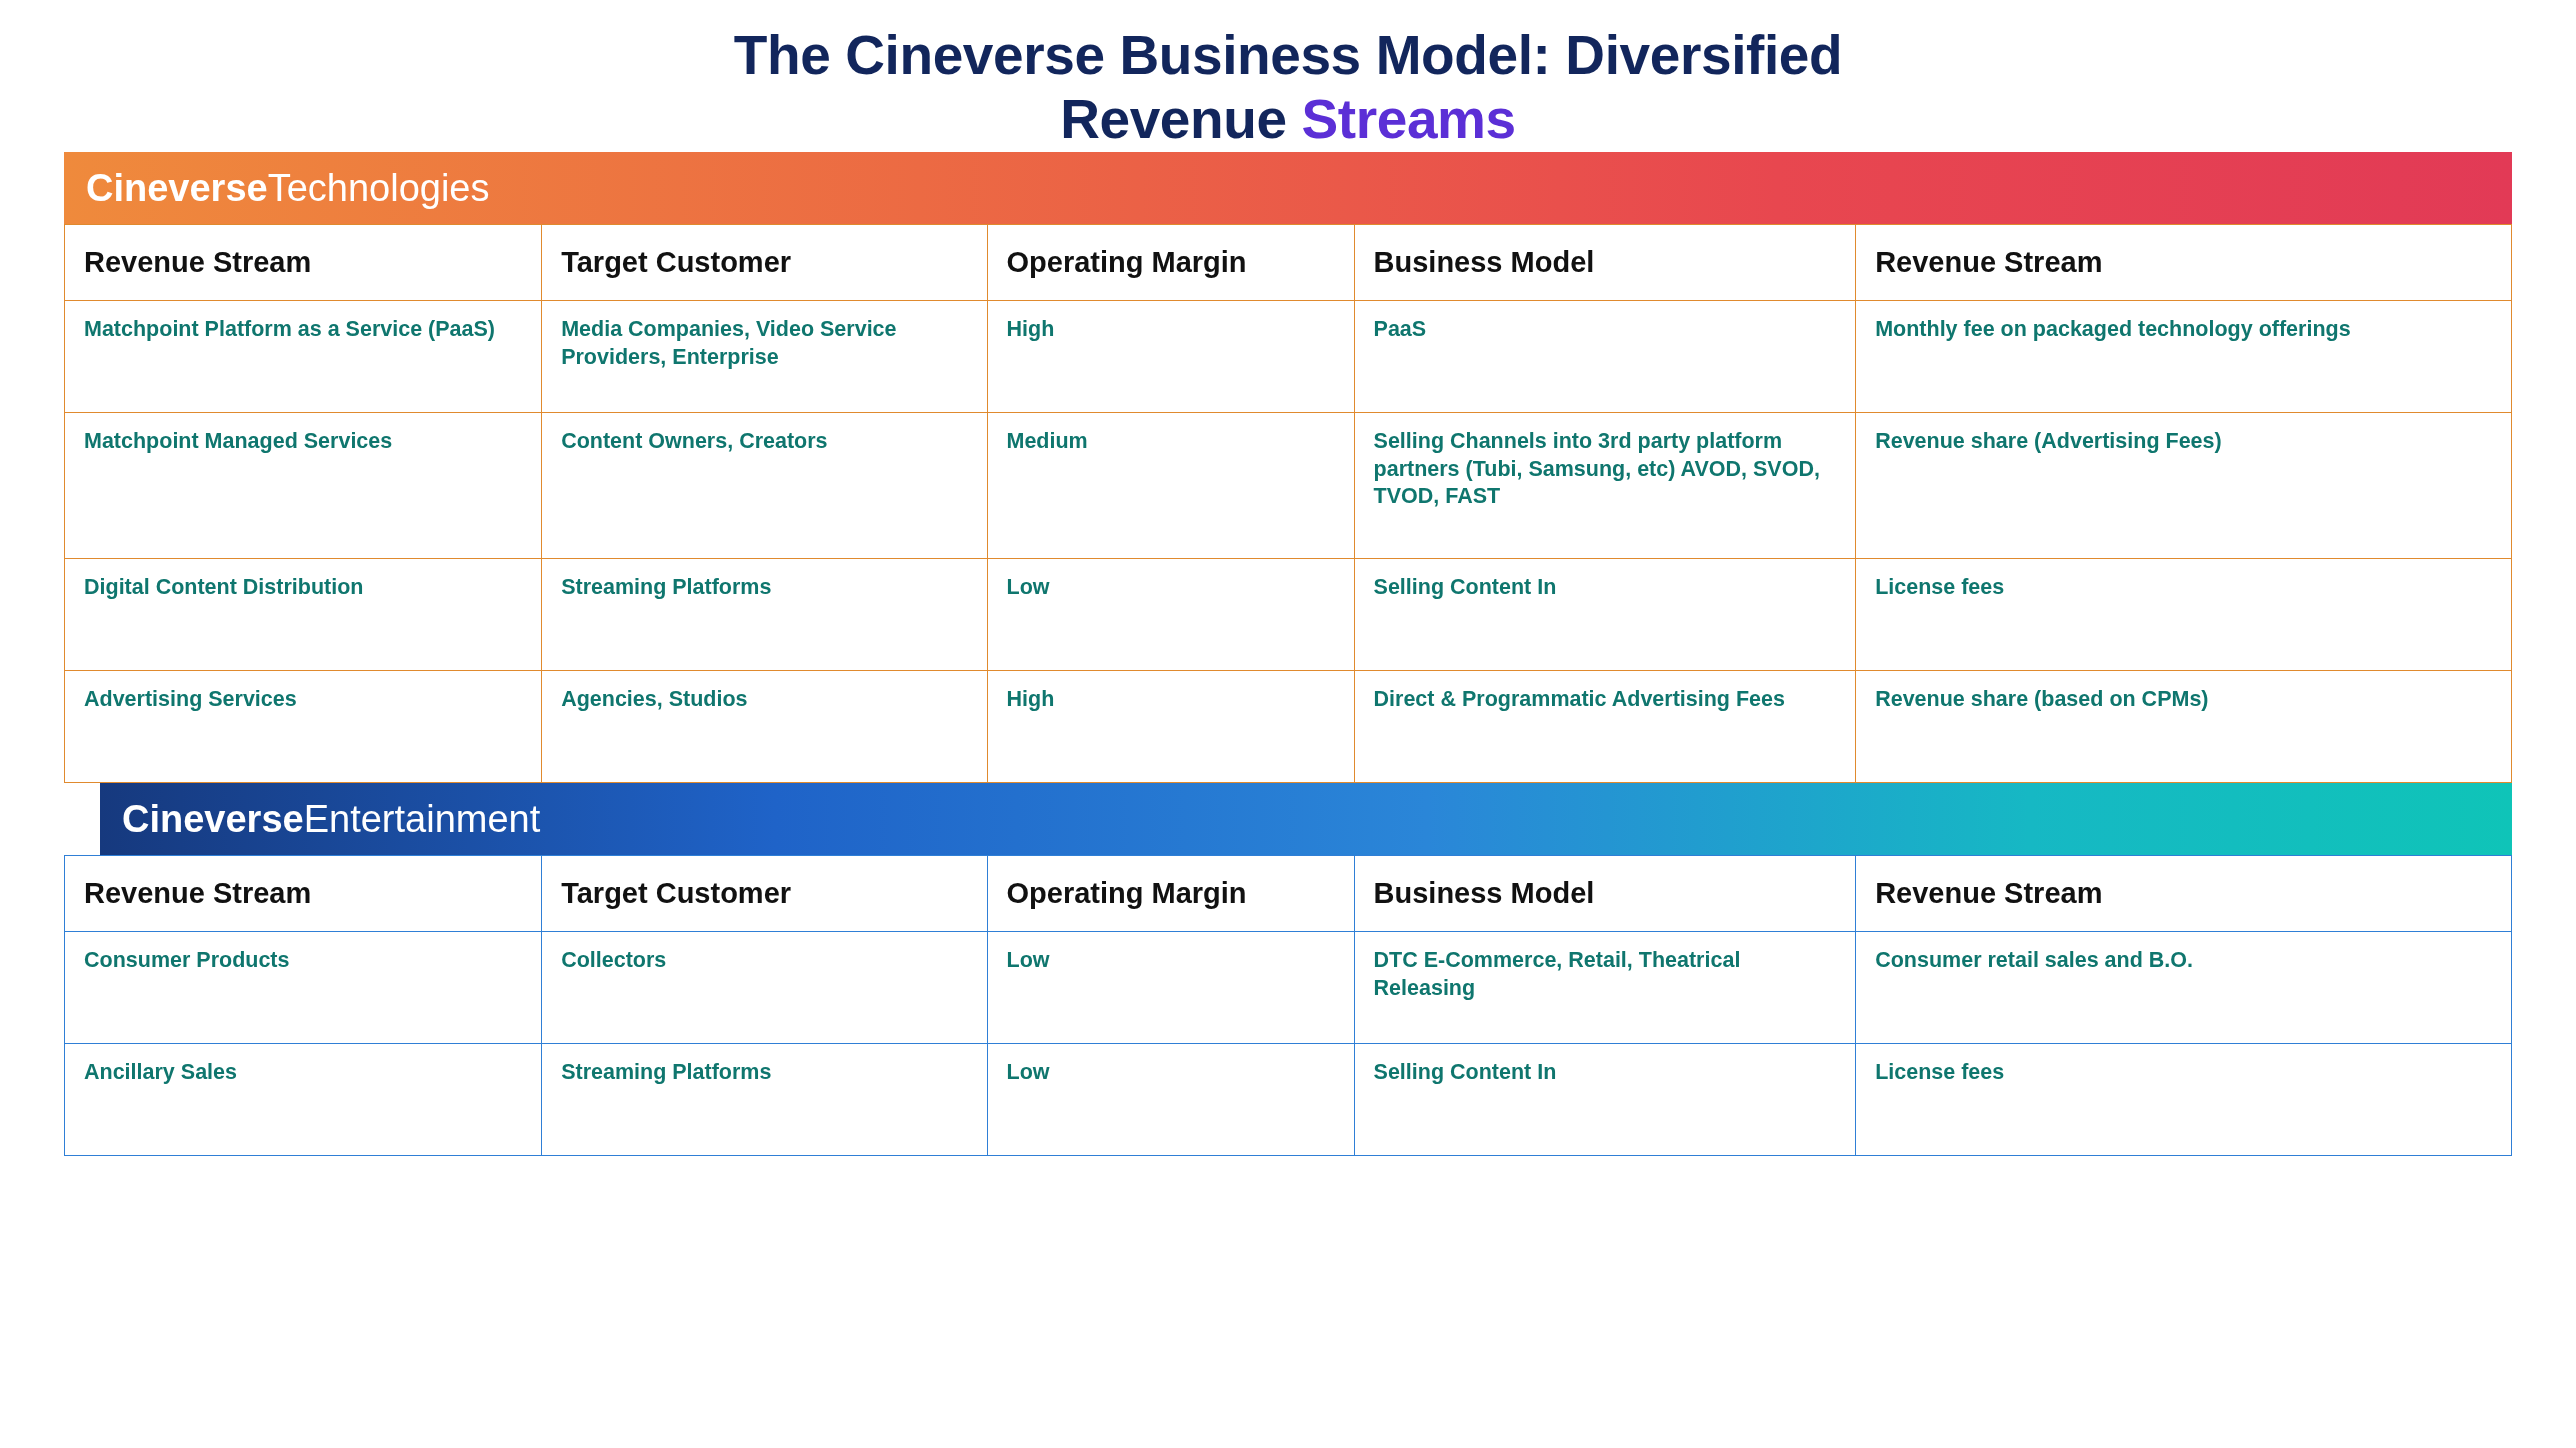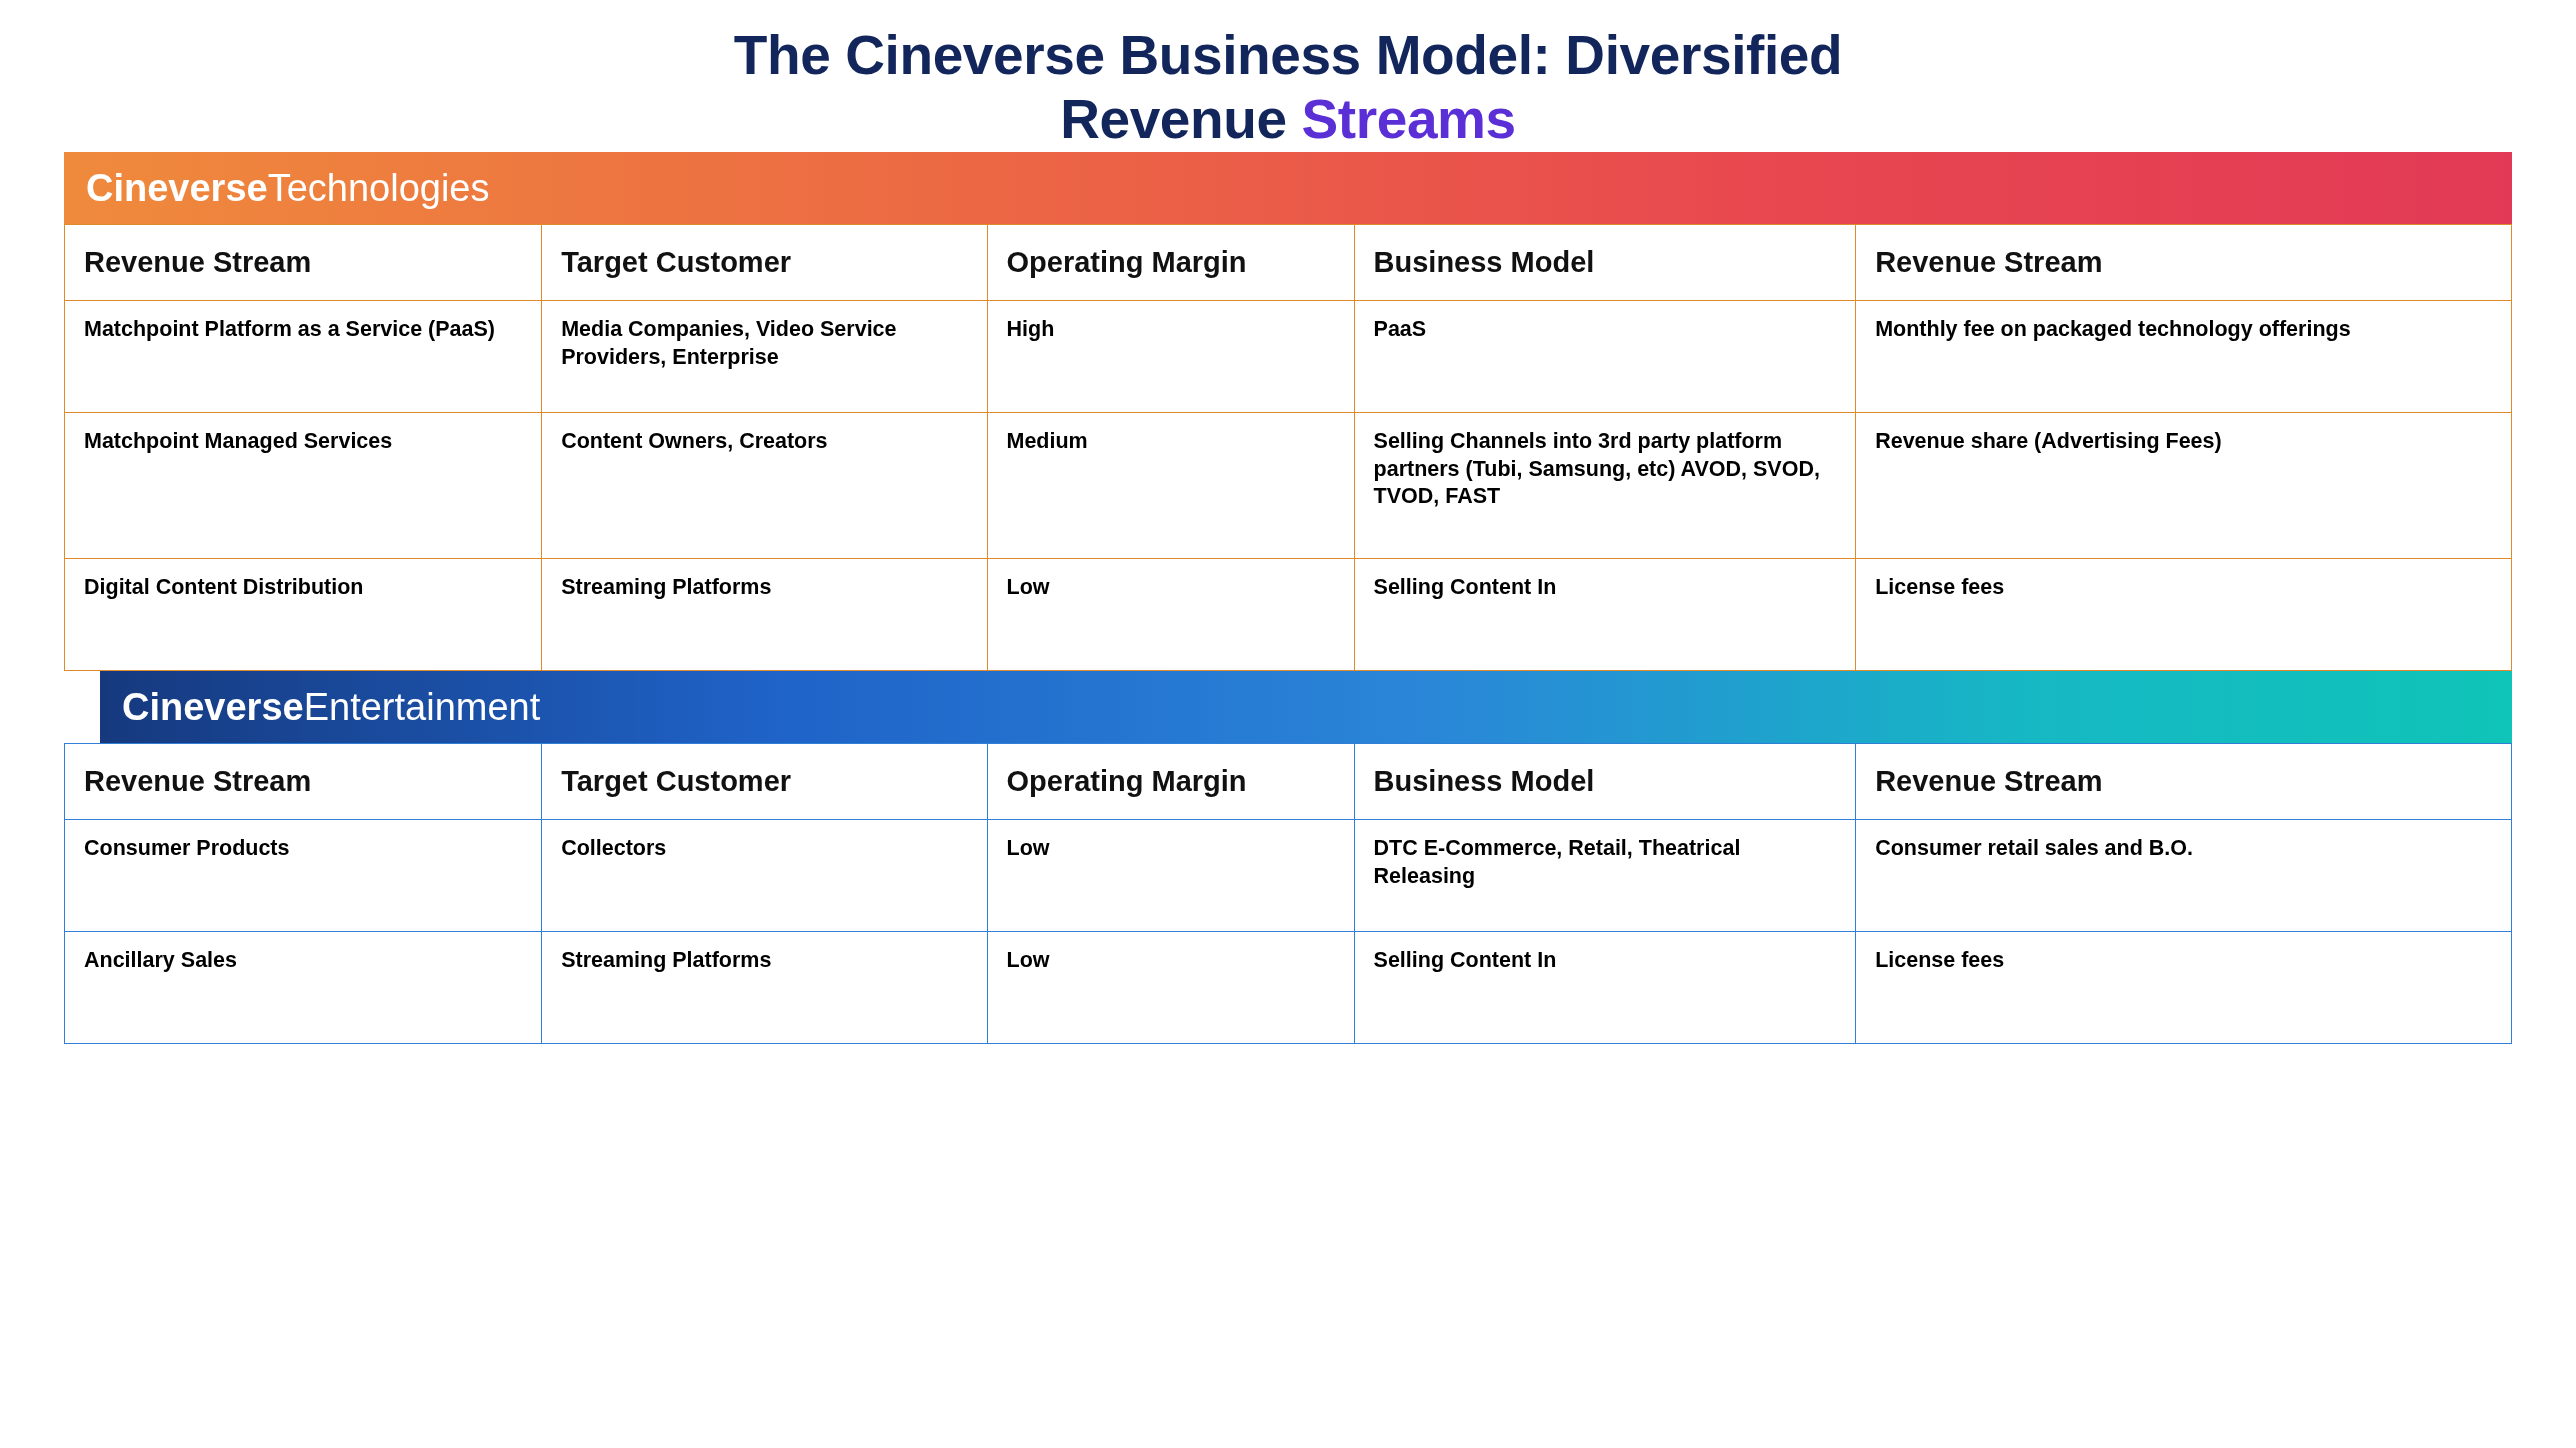"Matchpoint Platform as a Service" td { color: #000000 -> #0f766e }
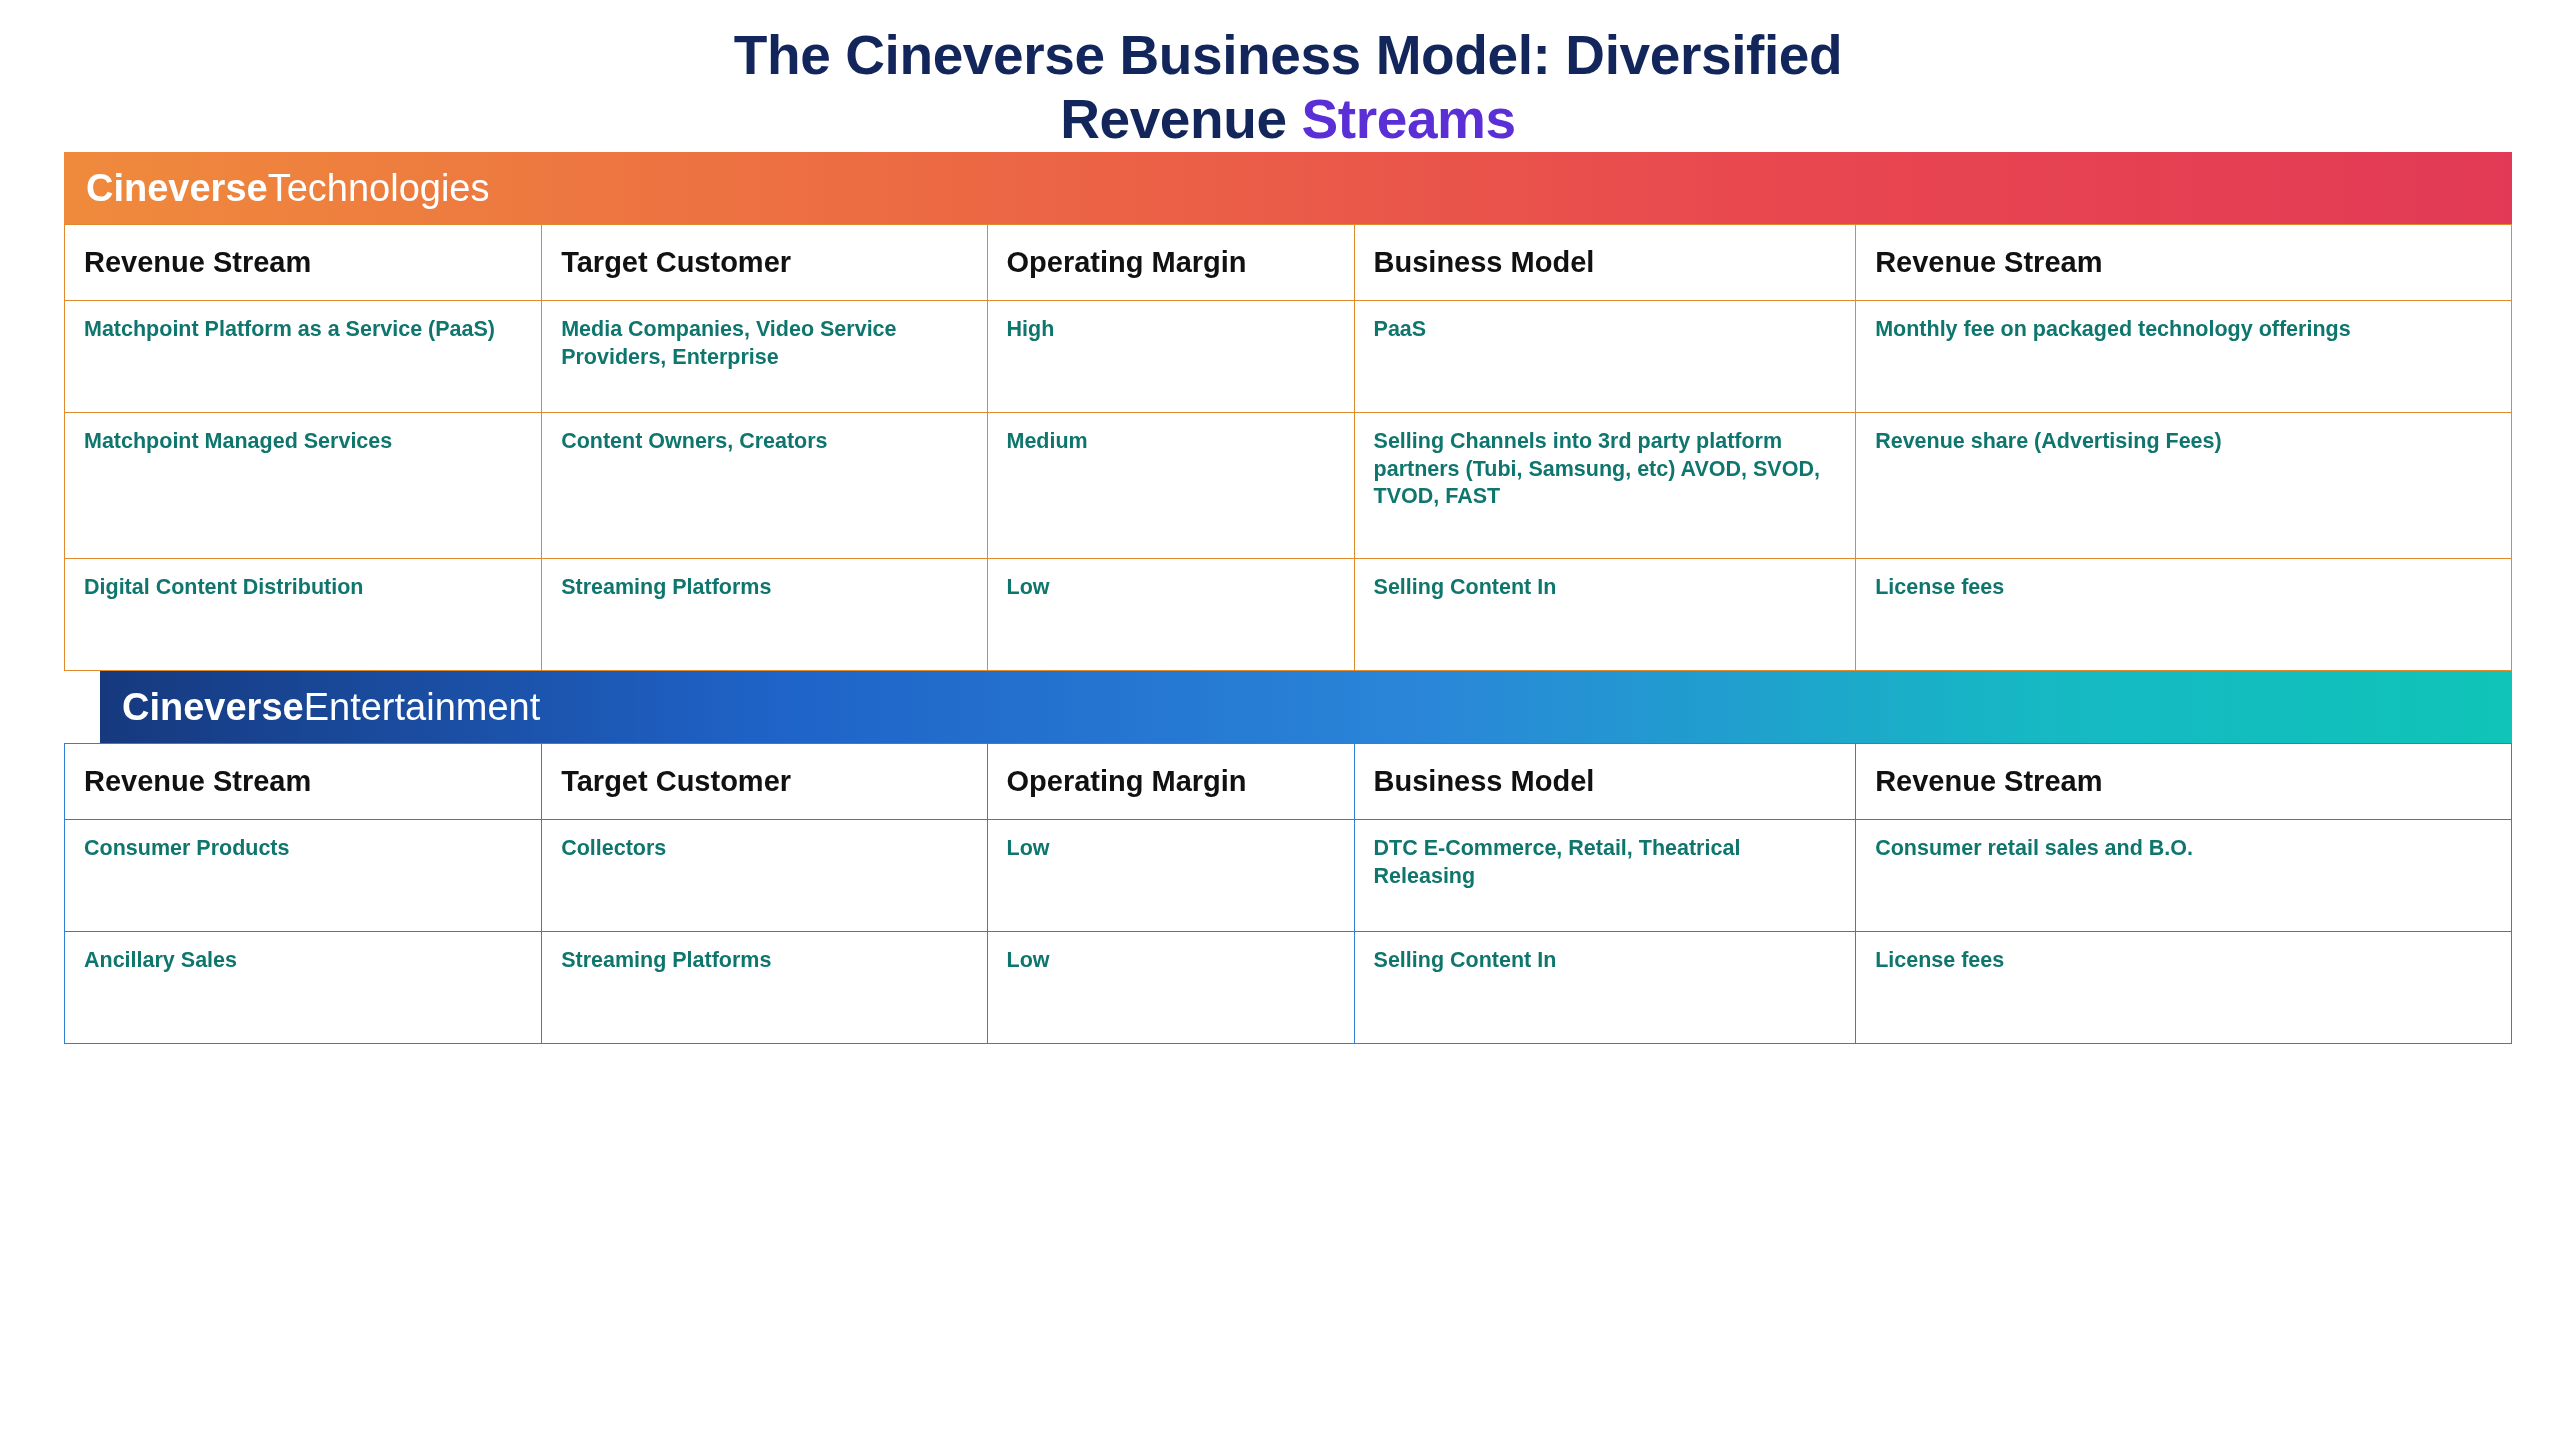"Advertising Services" tr.row-h-1 { html: none -> <tr> <td>Advertising Services</td> <td>Agencies, Studios</td> <td>High</td> <td>Direct &amp; Programmatic Advertising Fees</td> <td>Revenue share (based on CPMs)</td> </tr> }
